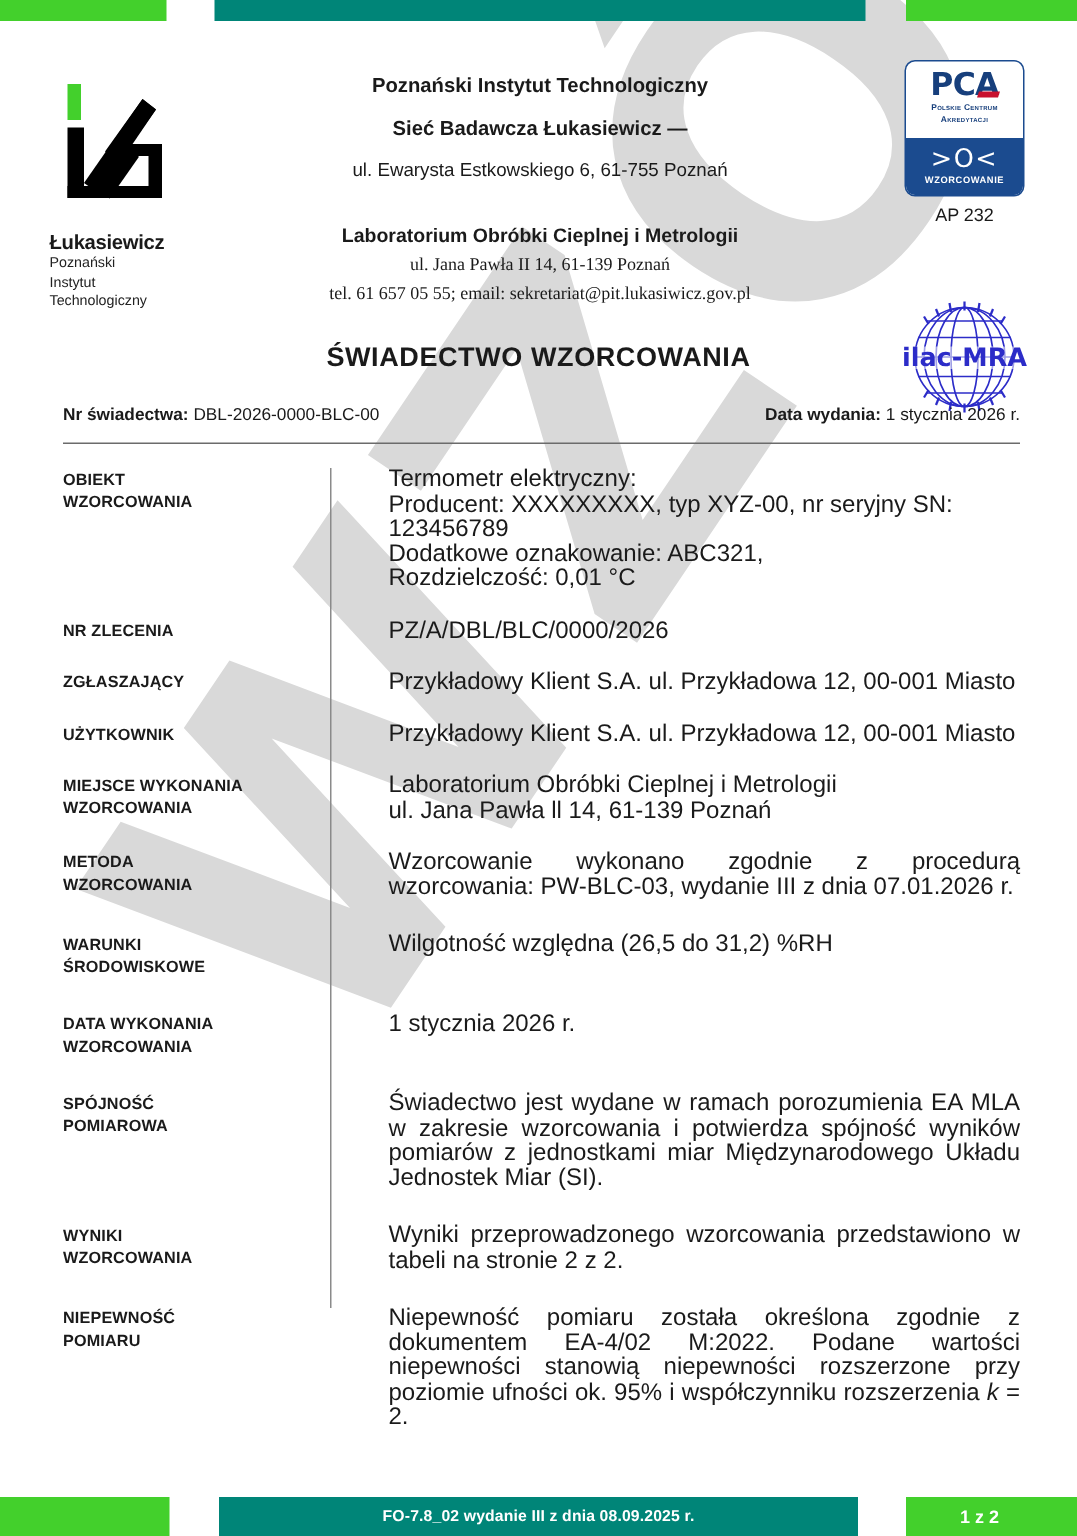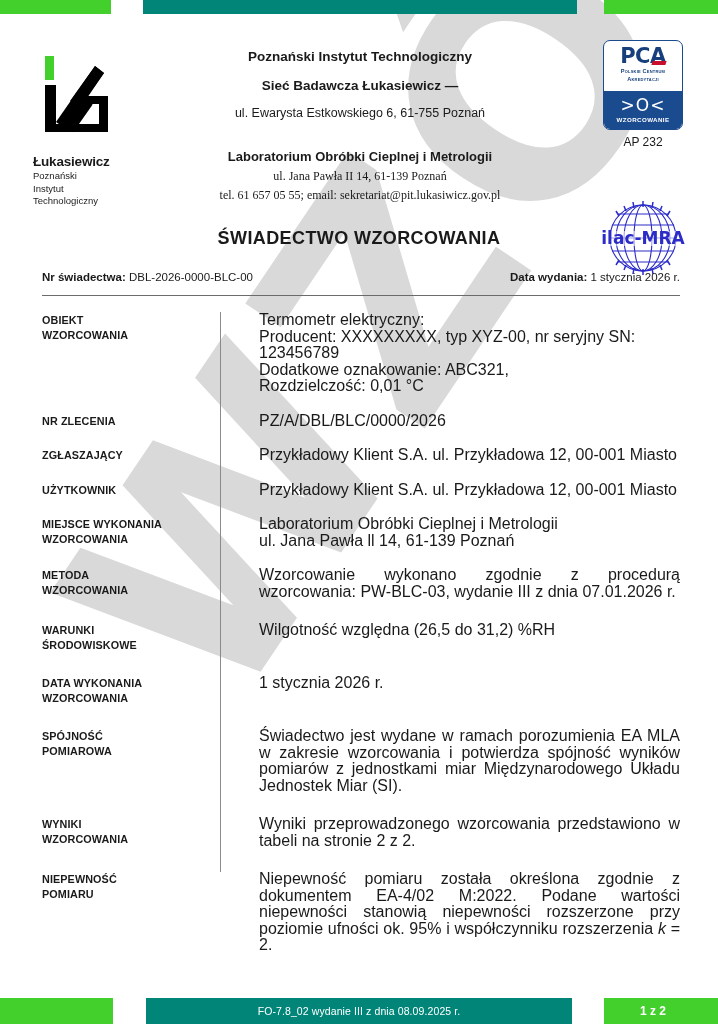"FO-7.8_02 wydanie III z dnia" .footer-text { font-weight: normal -> bold }
